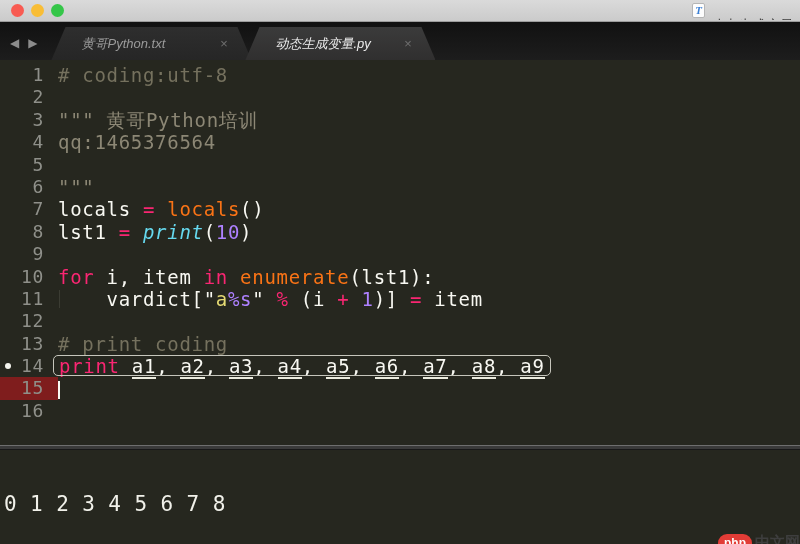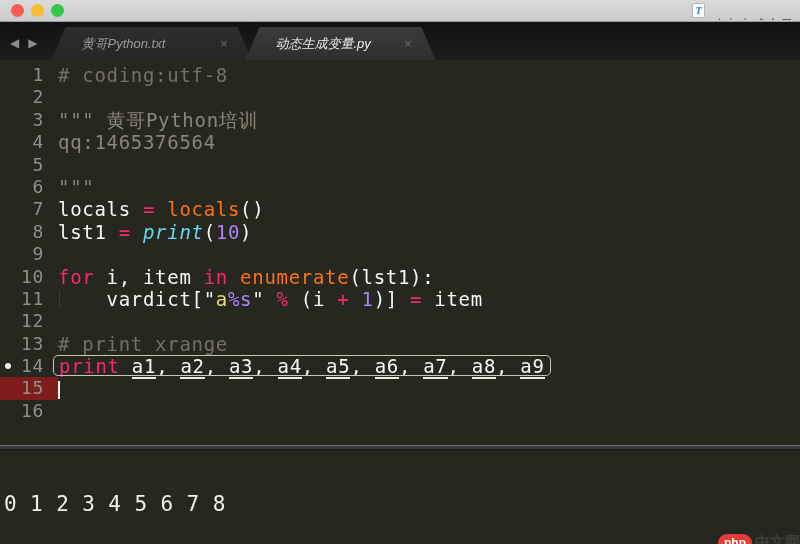"# print xrange" span.tk-comment { text: xrange -> coding }
